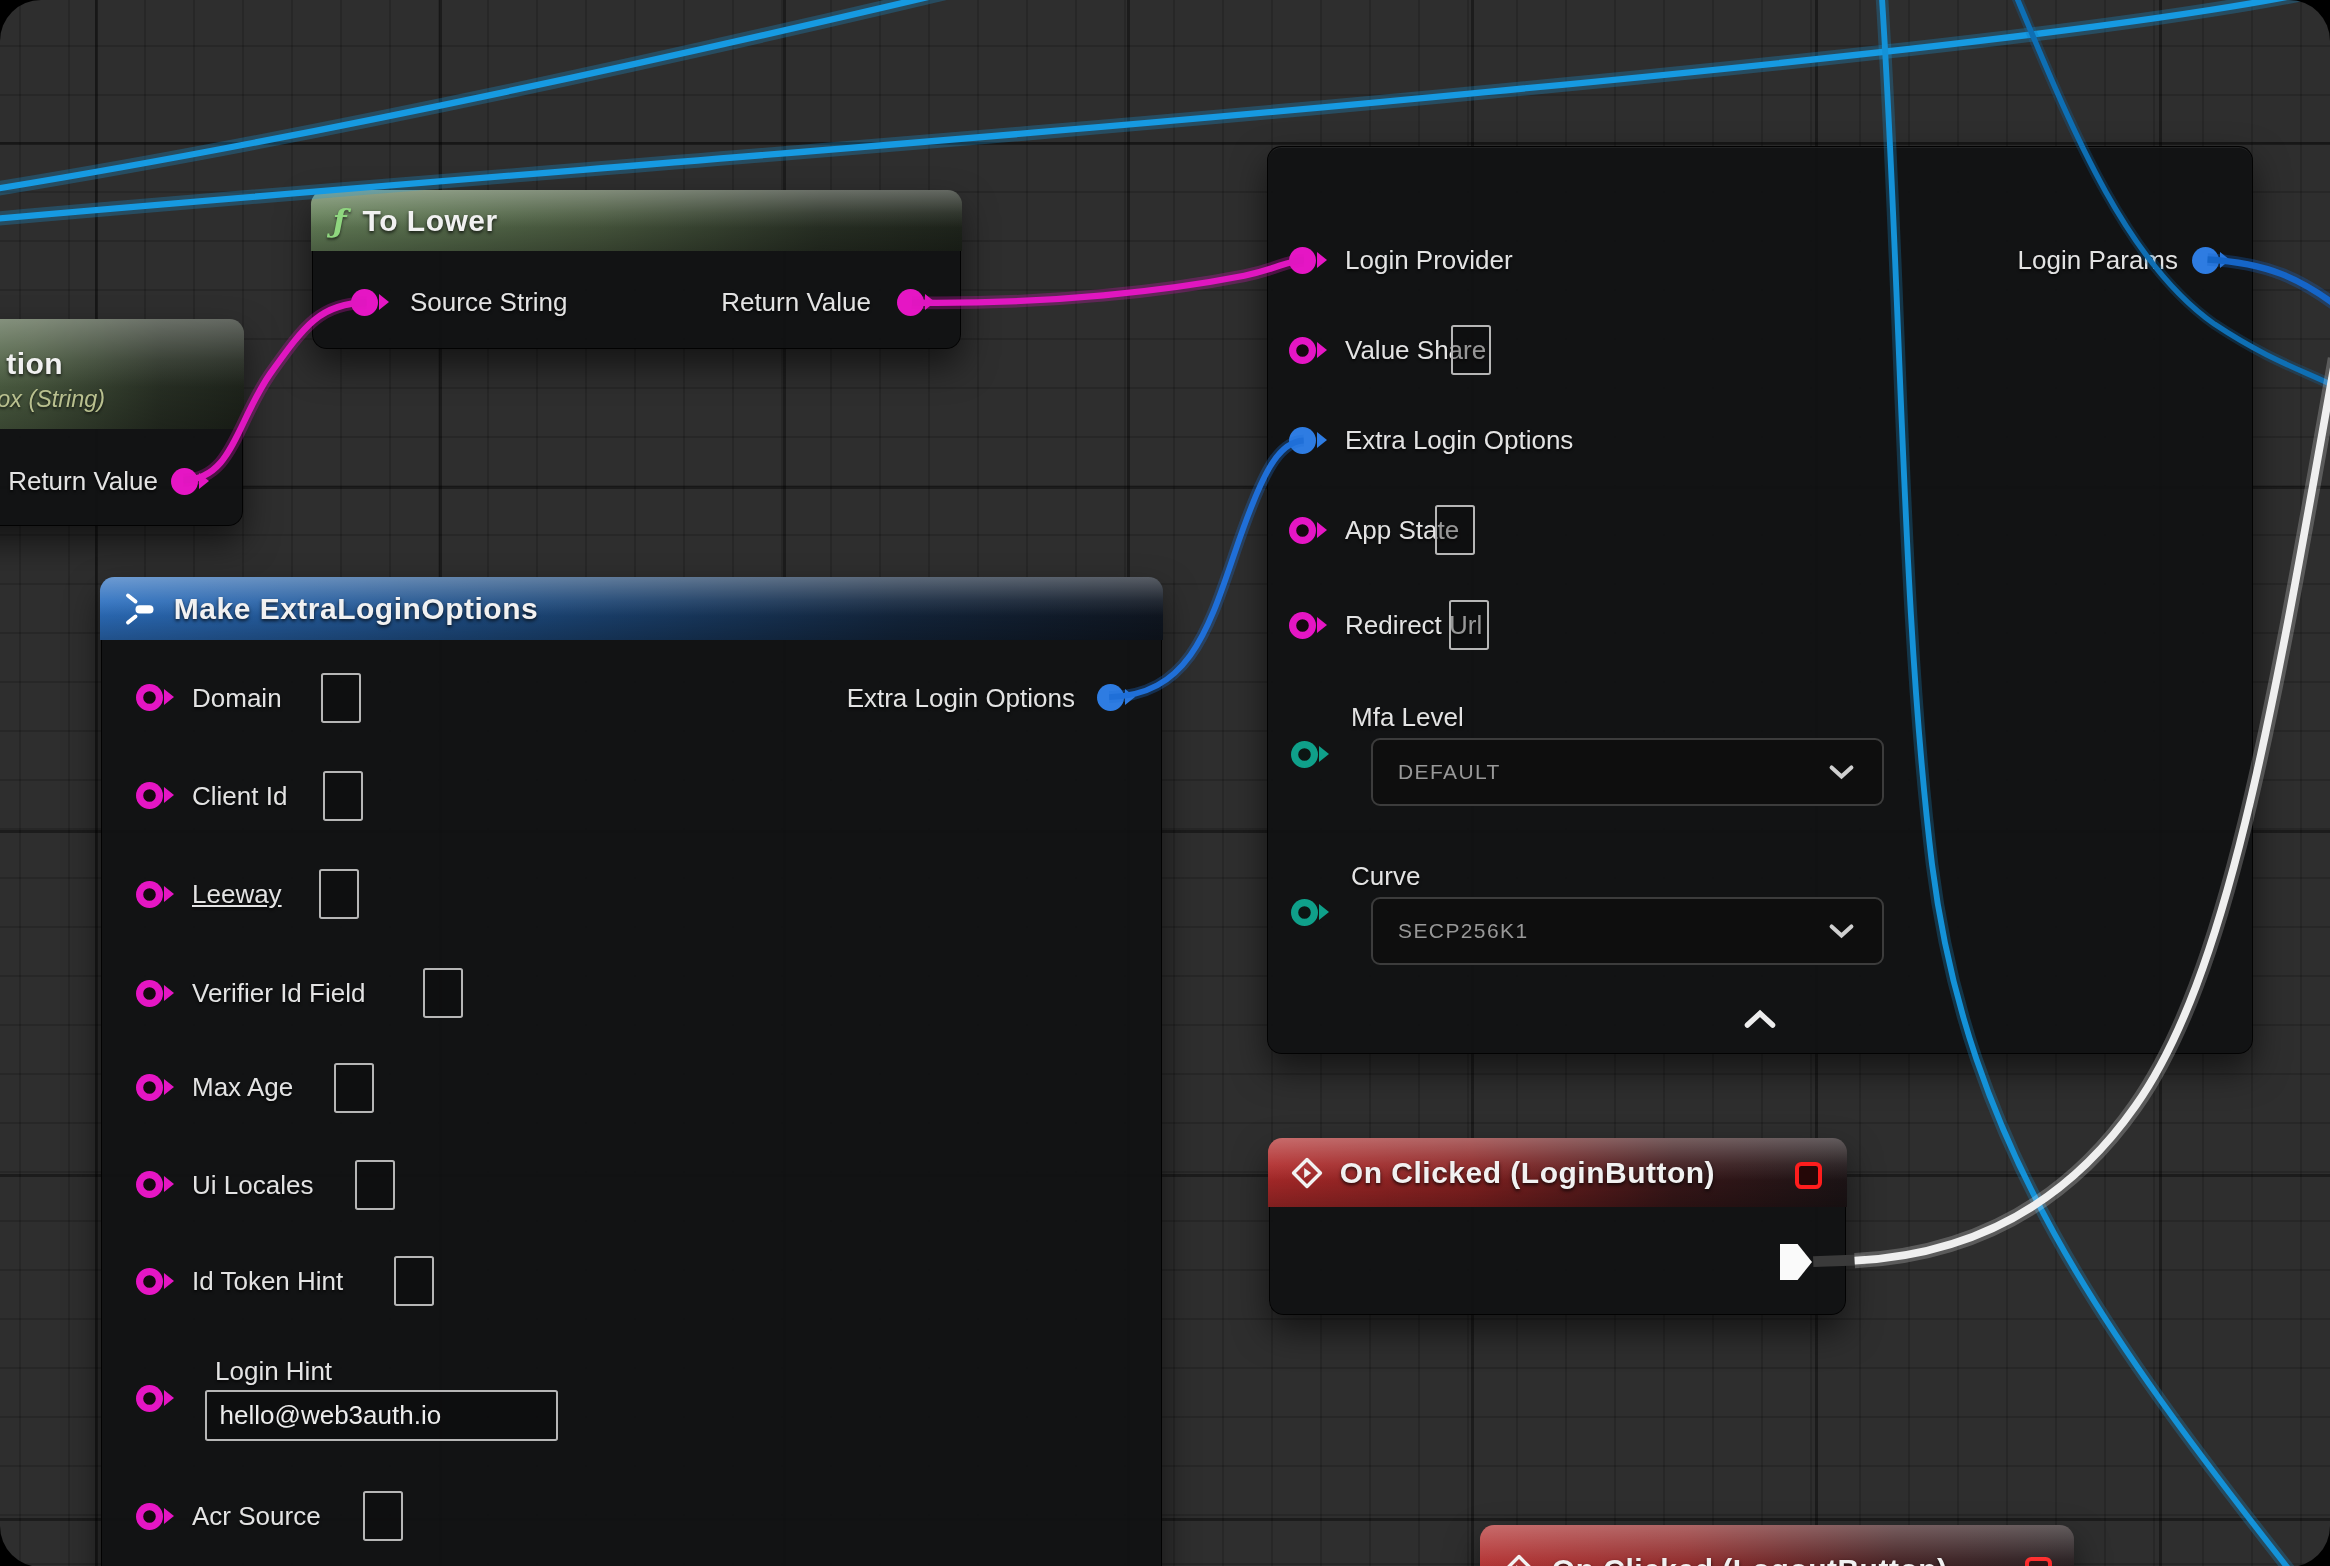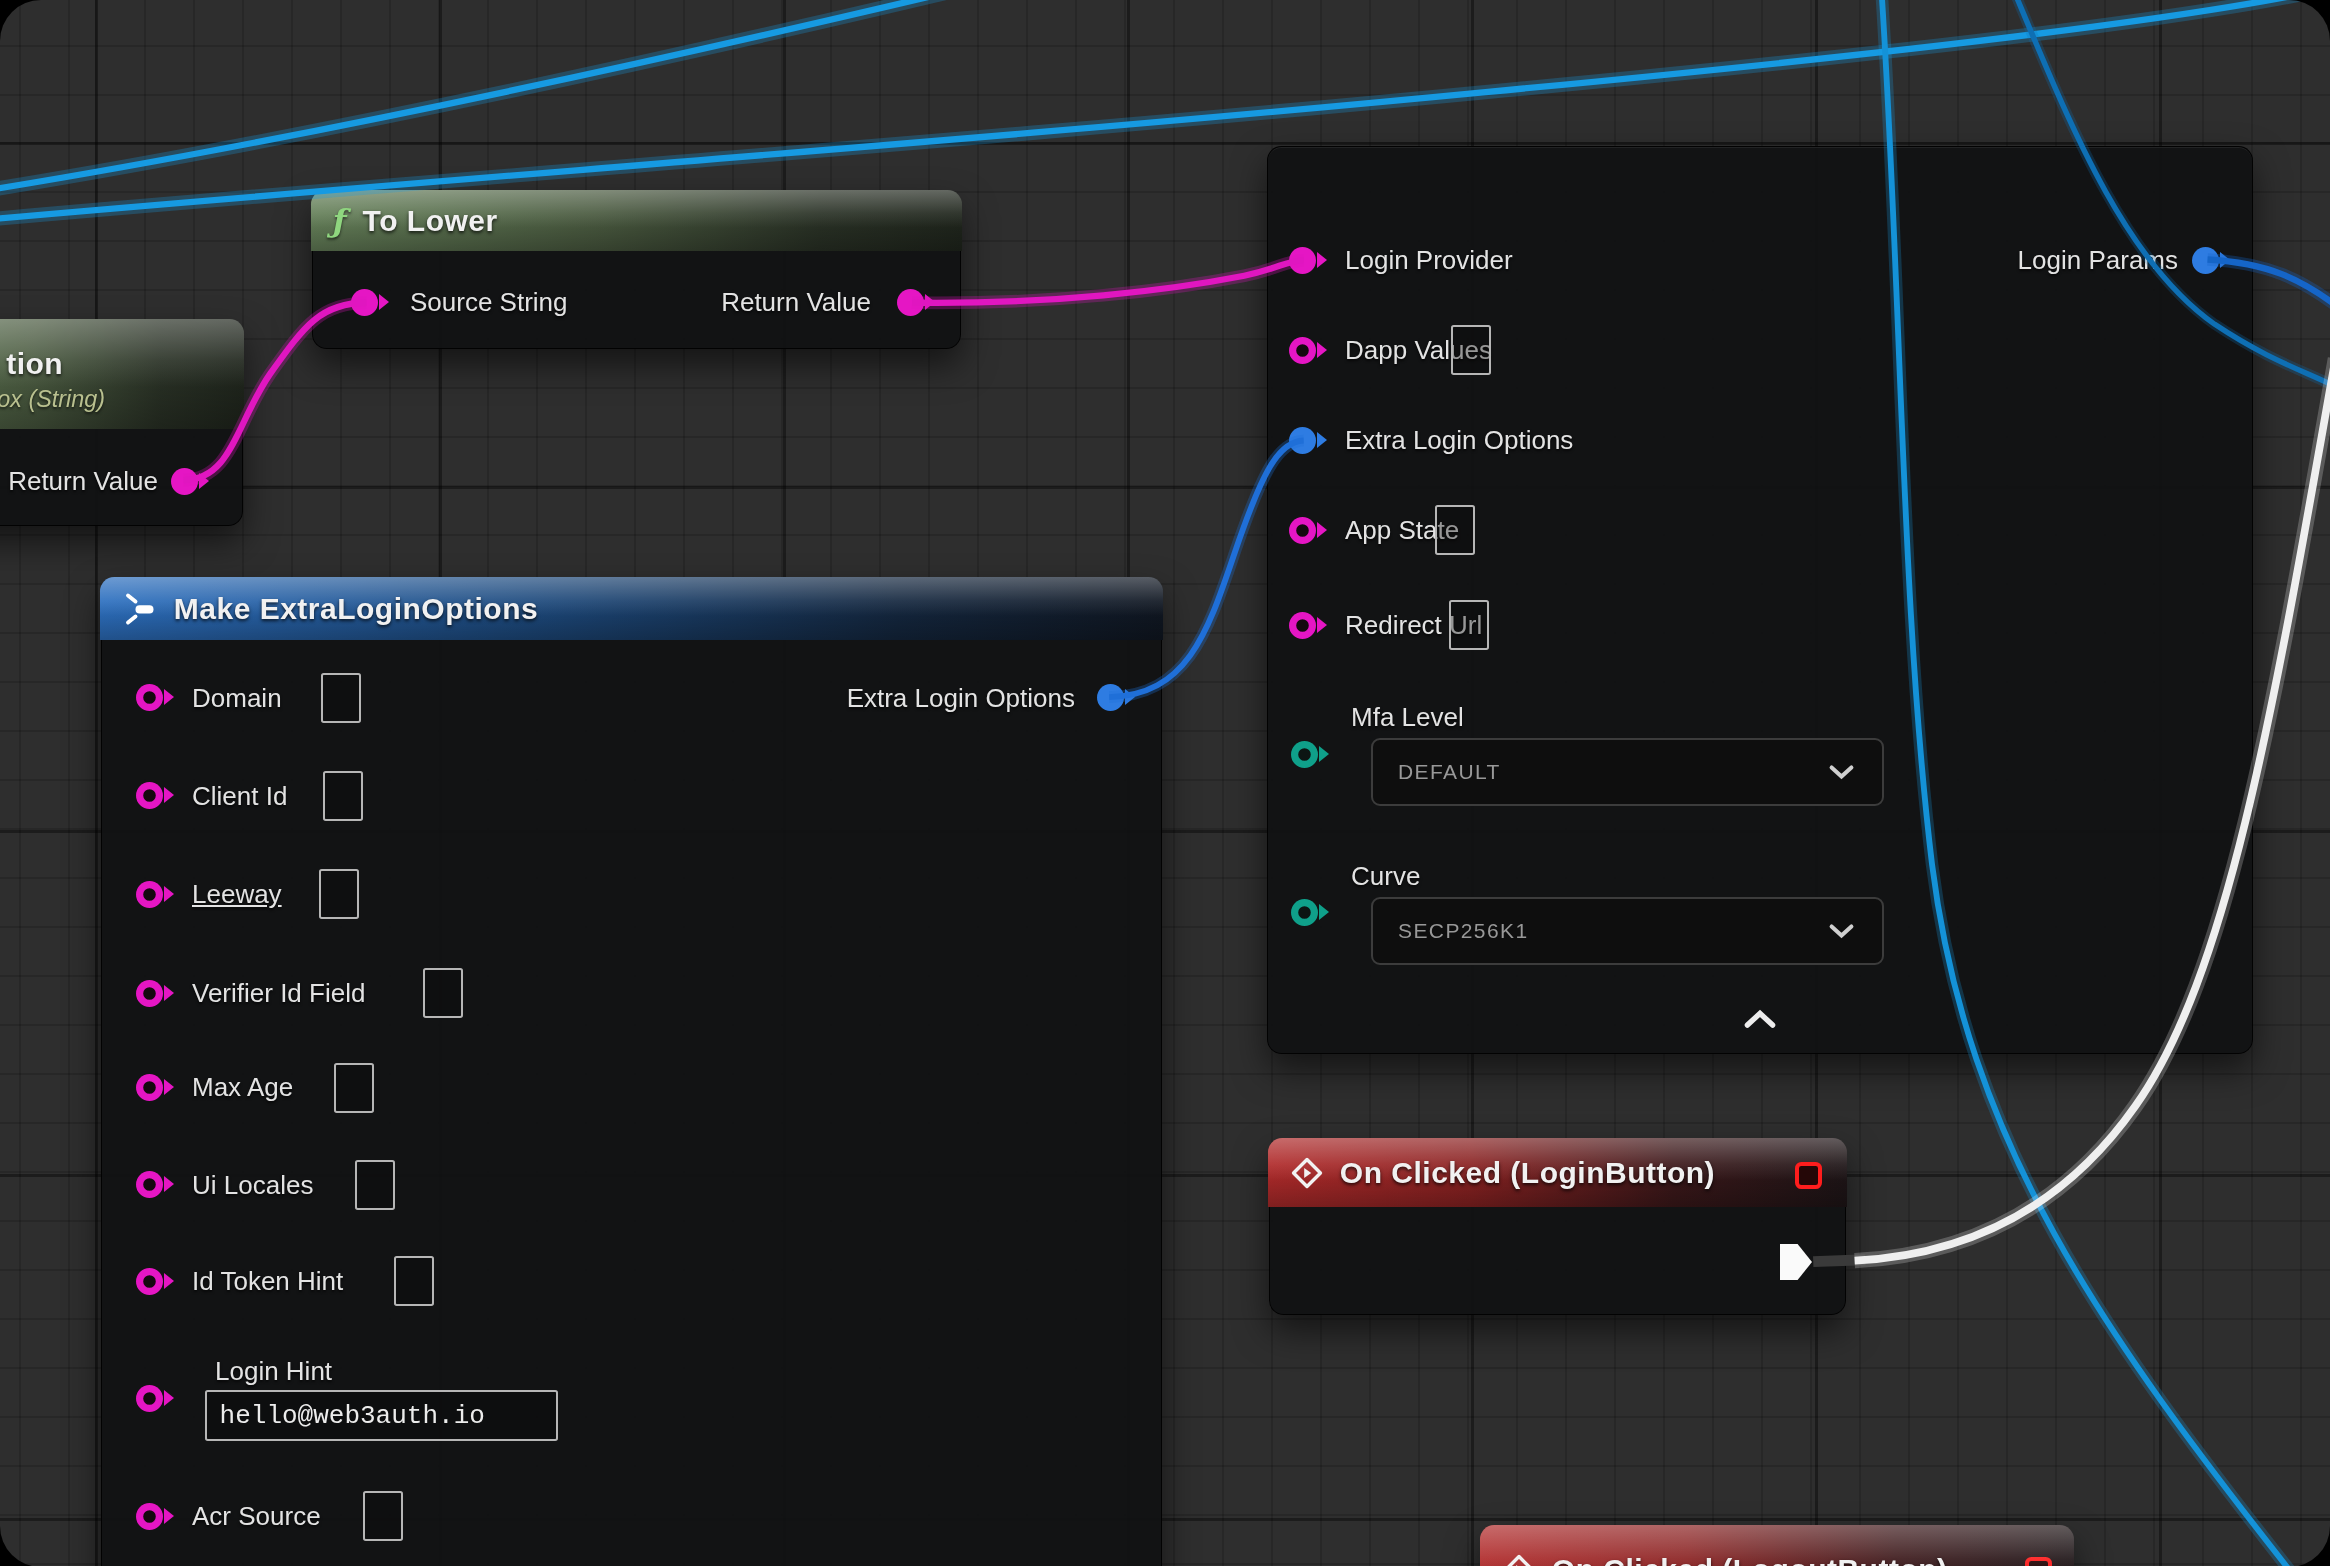"Dapp Values" span.lbl { text: Dapp Values -> Value Share }
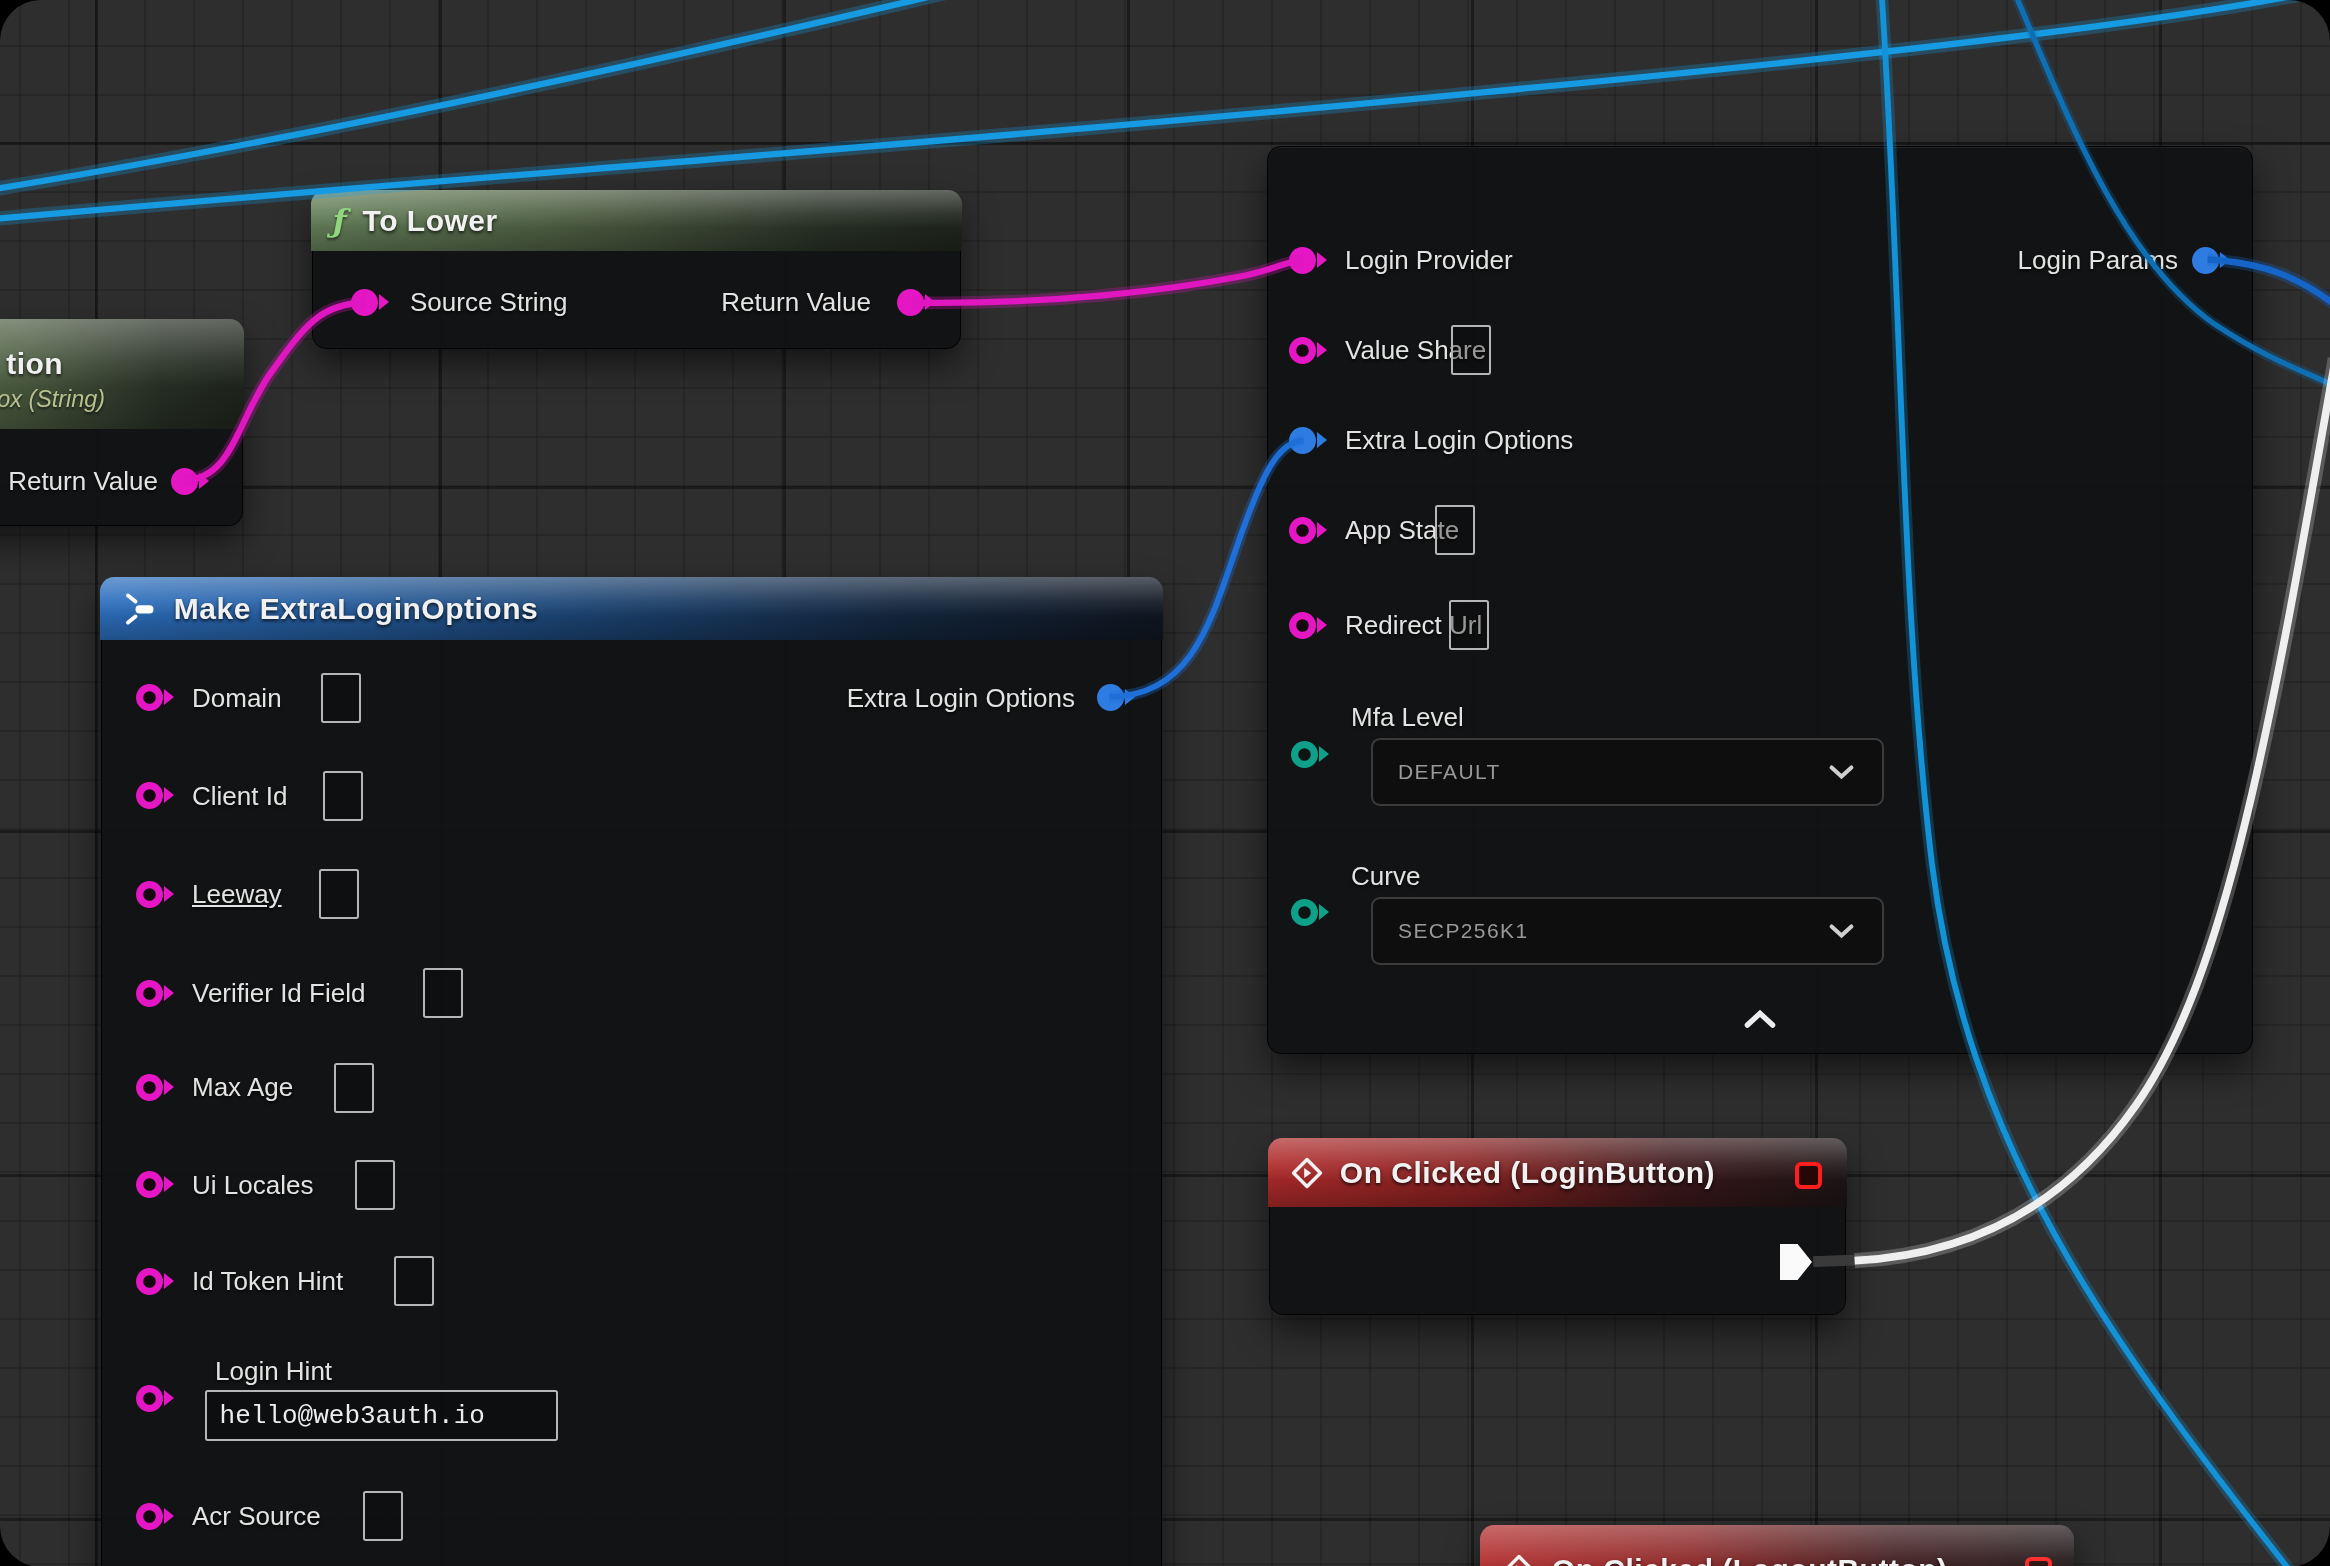"hello@web3auth.io" .txtin { font-family: Liberation Mono, monospace -> Liberation Sans, sans-serif }
